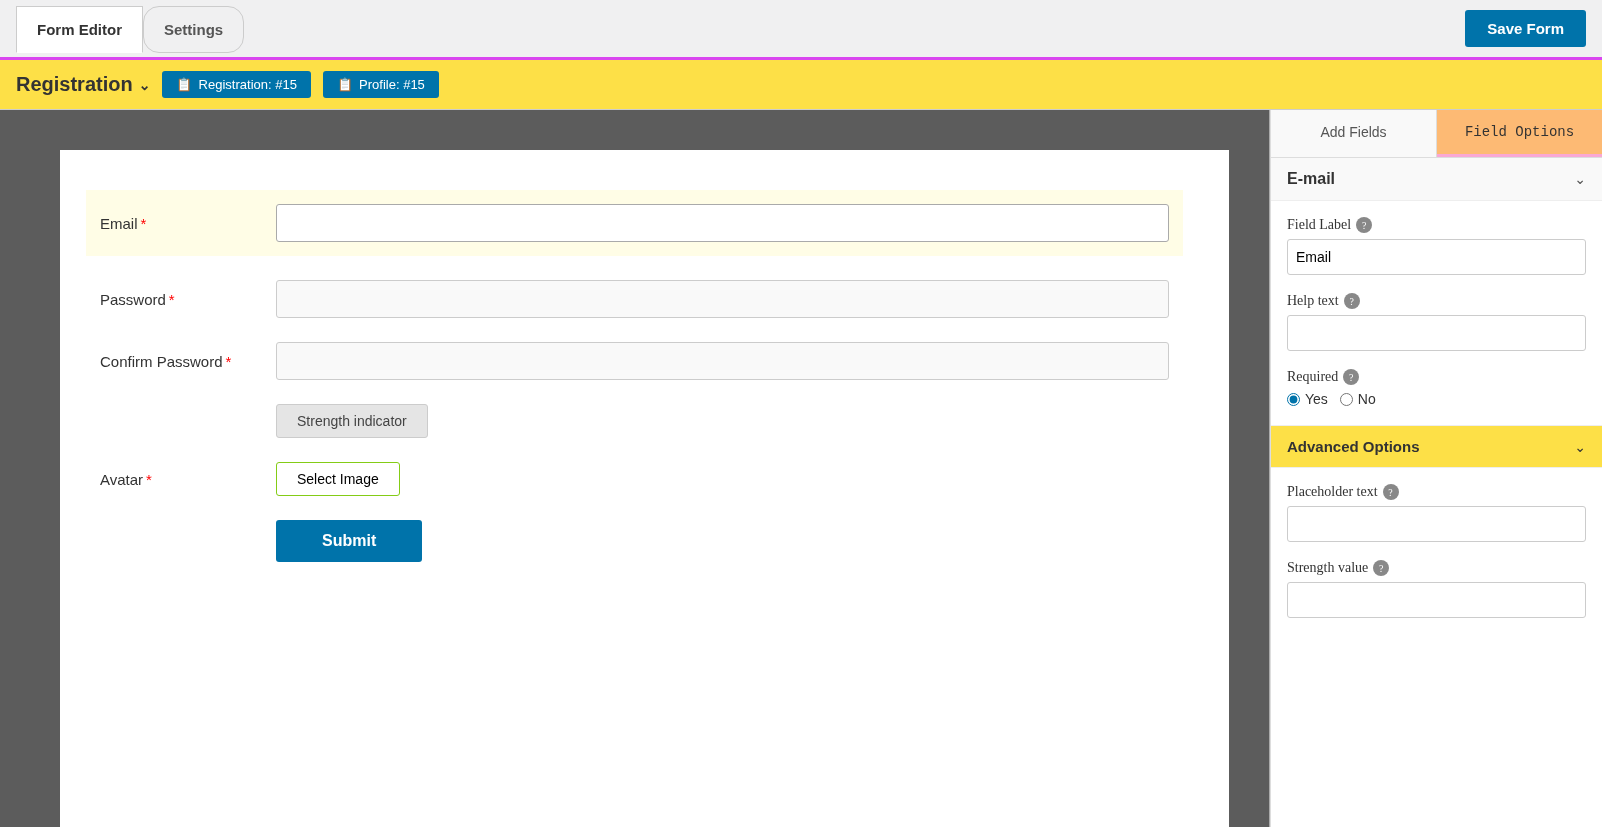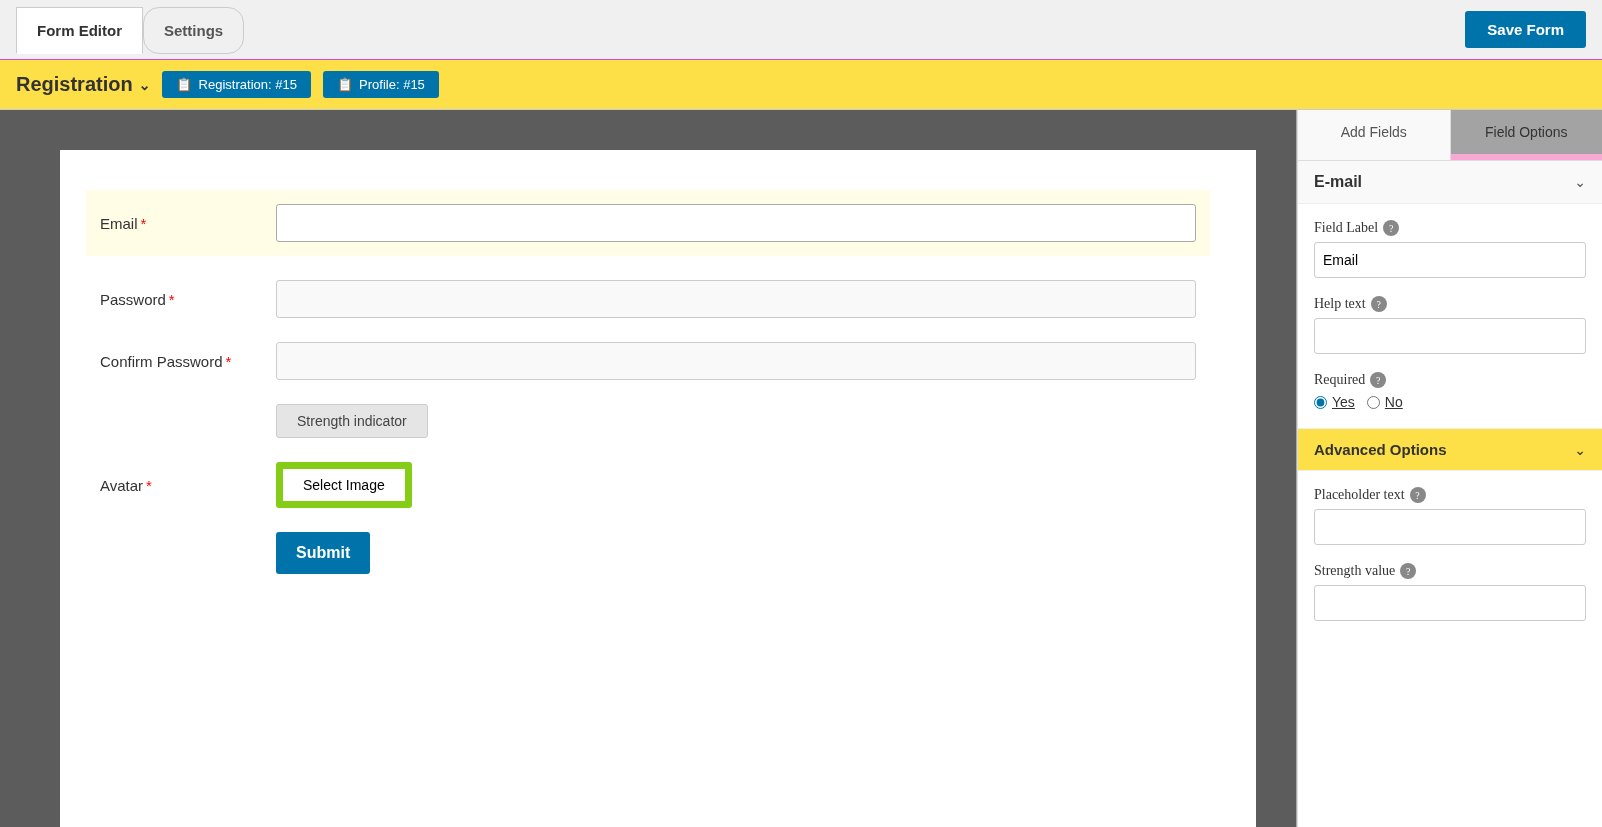"Form Editor" .top-bar { border-bottom: 1px solid #d946ef -> 3px solid #d946ef }
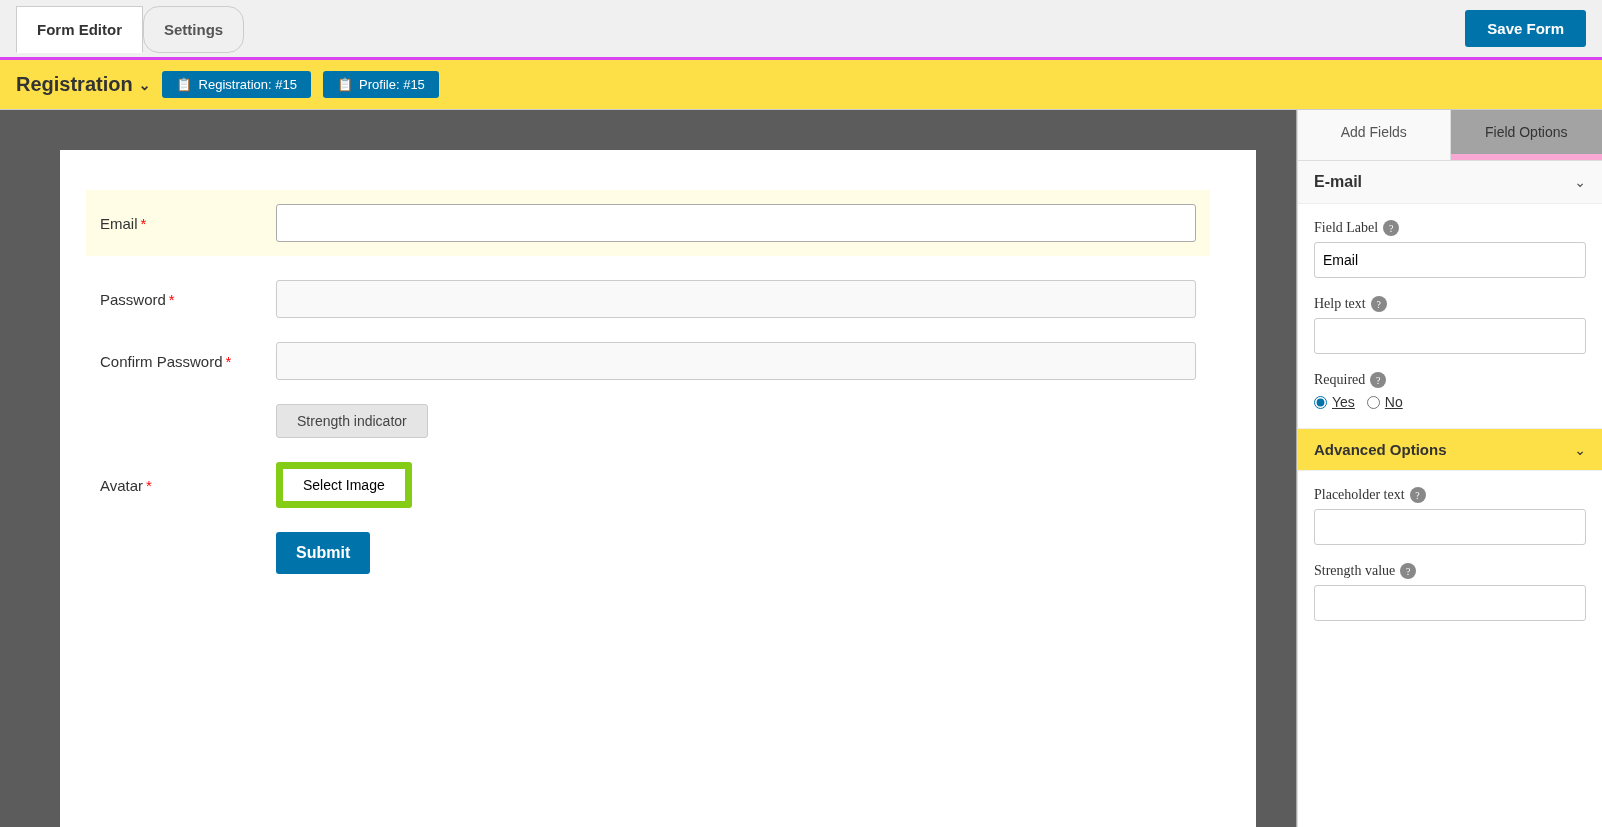"Add Fields" .right-panel { width: 305px -> 332px }
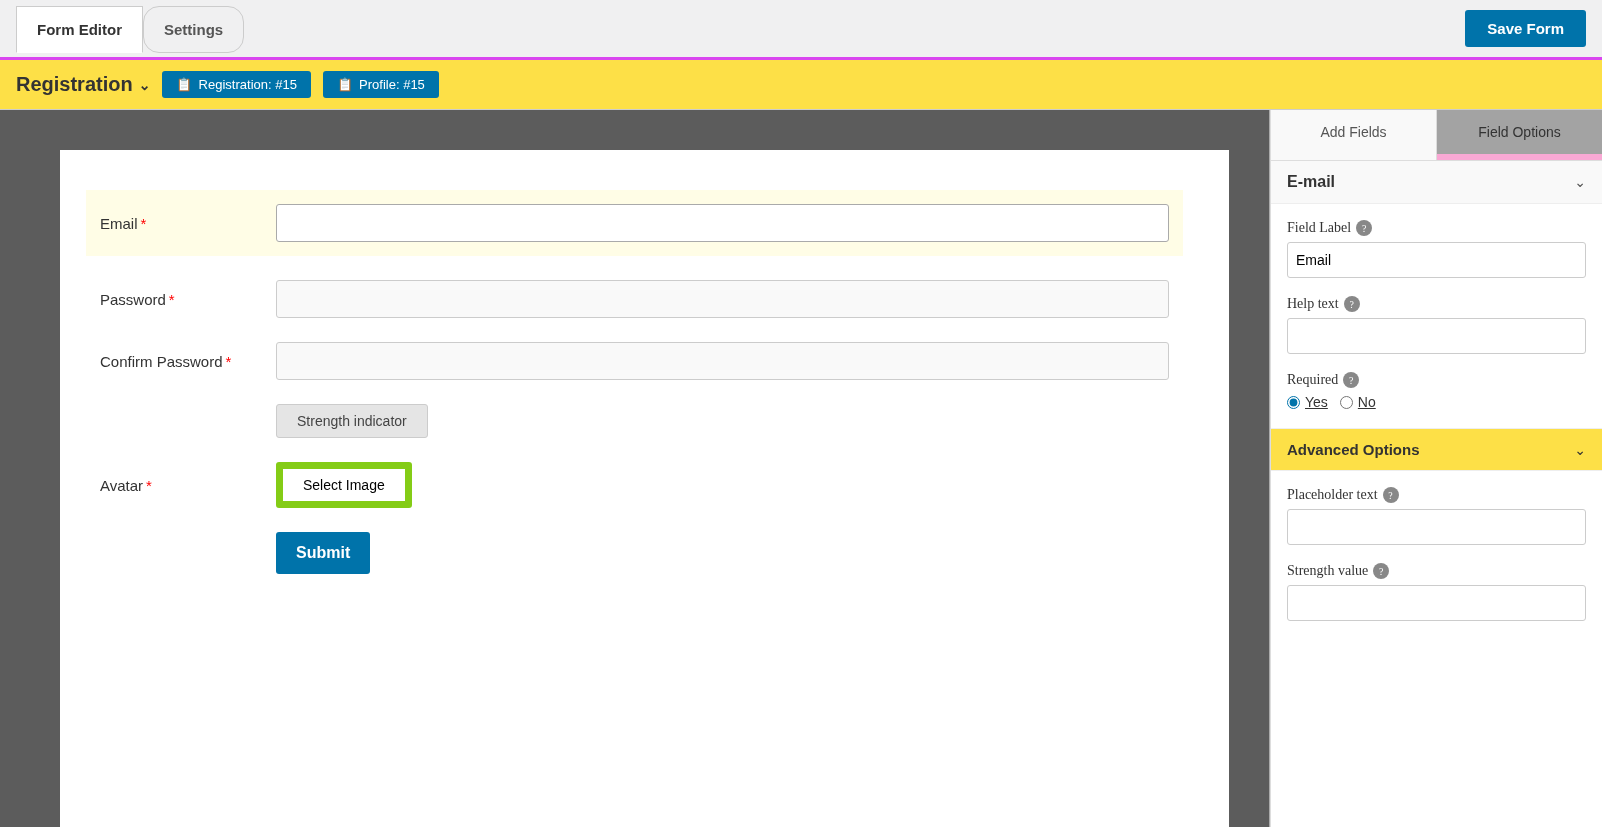"Field Options" .right-tab.active { background: #a3a3a3 -> #fdba74; border-bottom: 6px solid #f9a8d4 -> 3px solid #f9a8d4; font-family: none -> Liberation Mono, monospace }
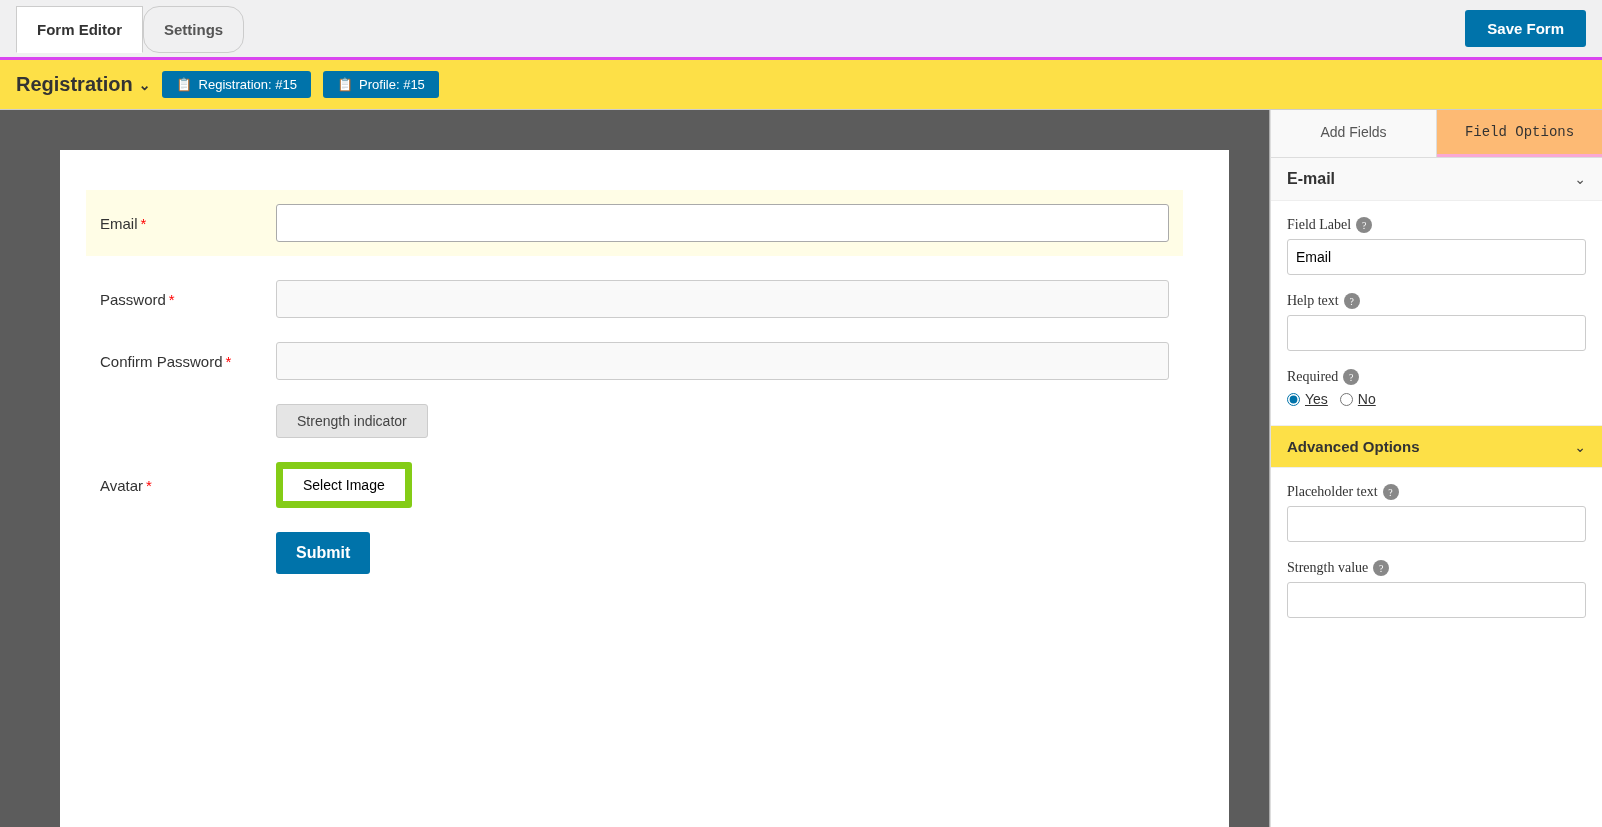"Yes" .required-row { text-decoration: underline -> none }
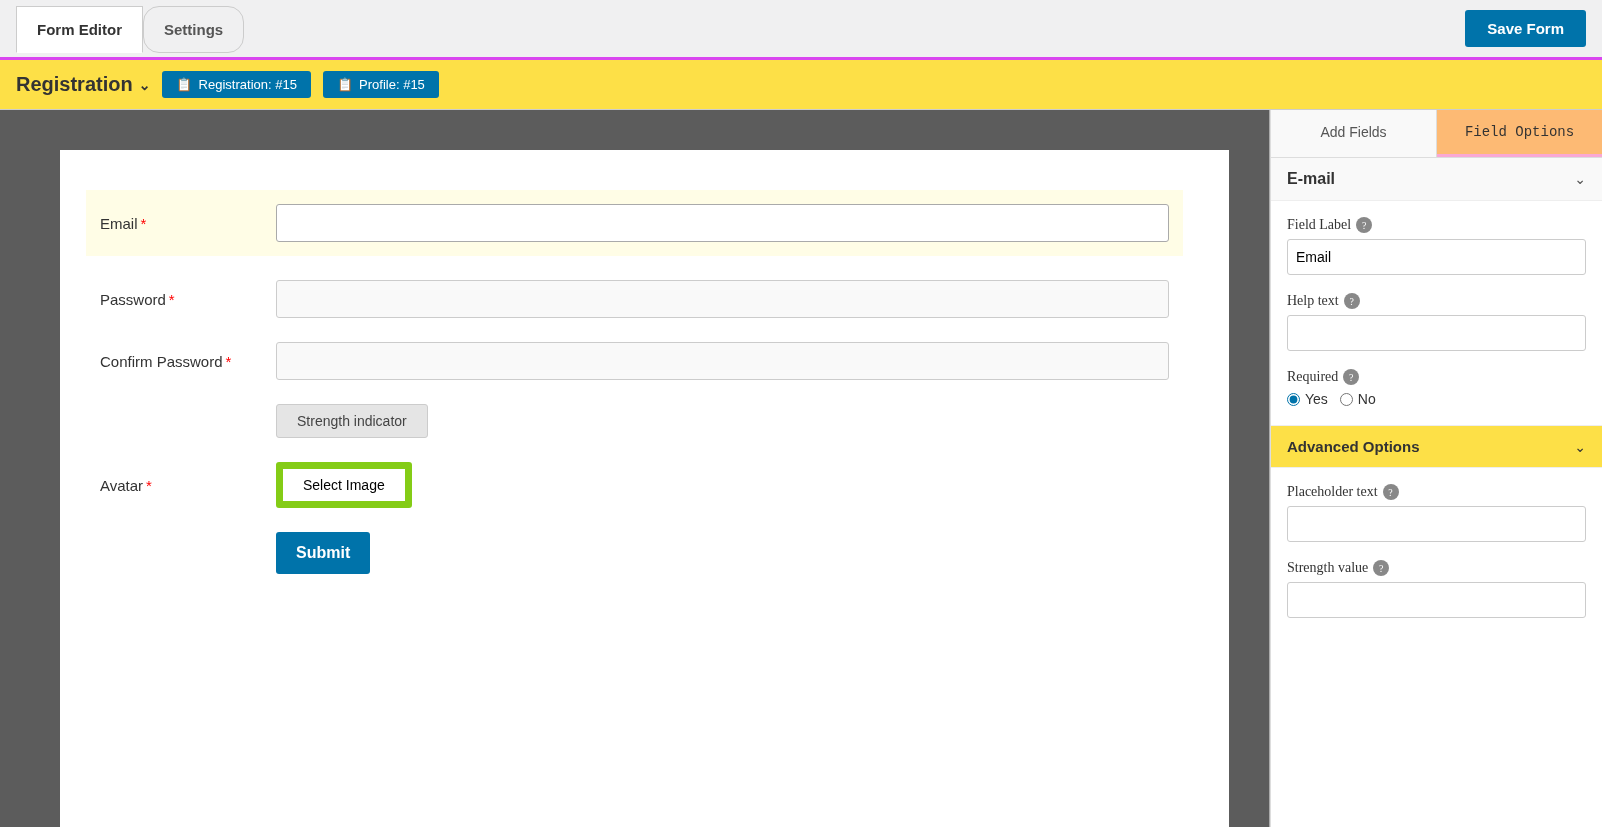"Select Image" .select-image-btn { border: 7px solid #84cc16 -> 1px solid #84cc16 }
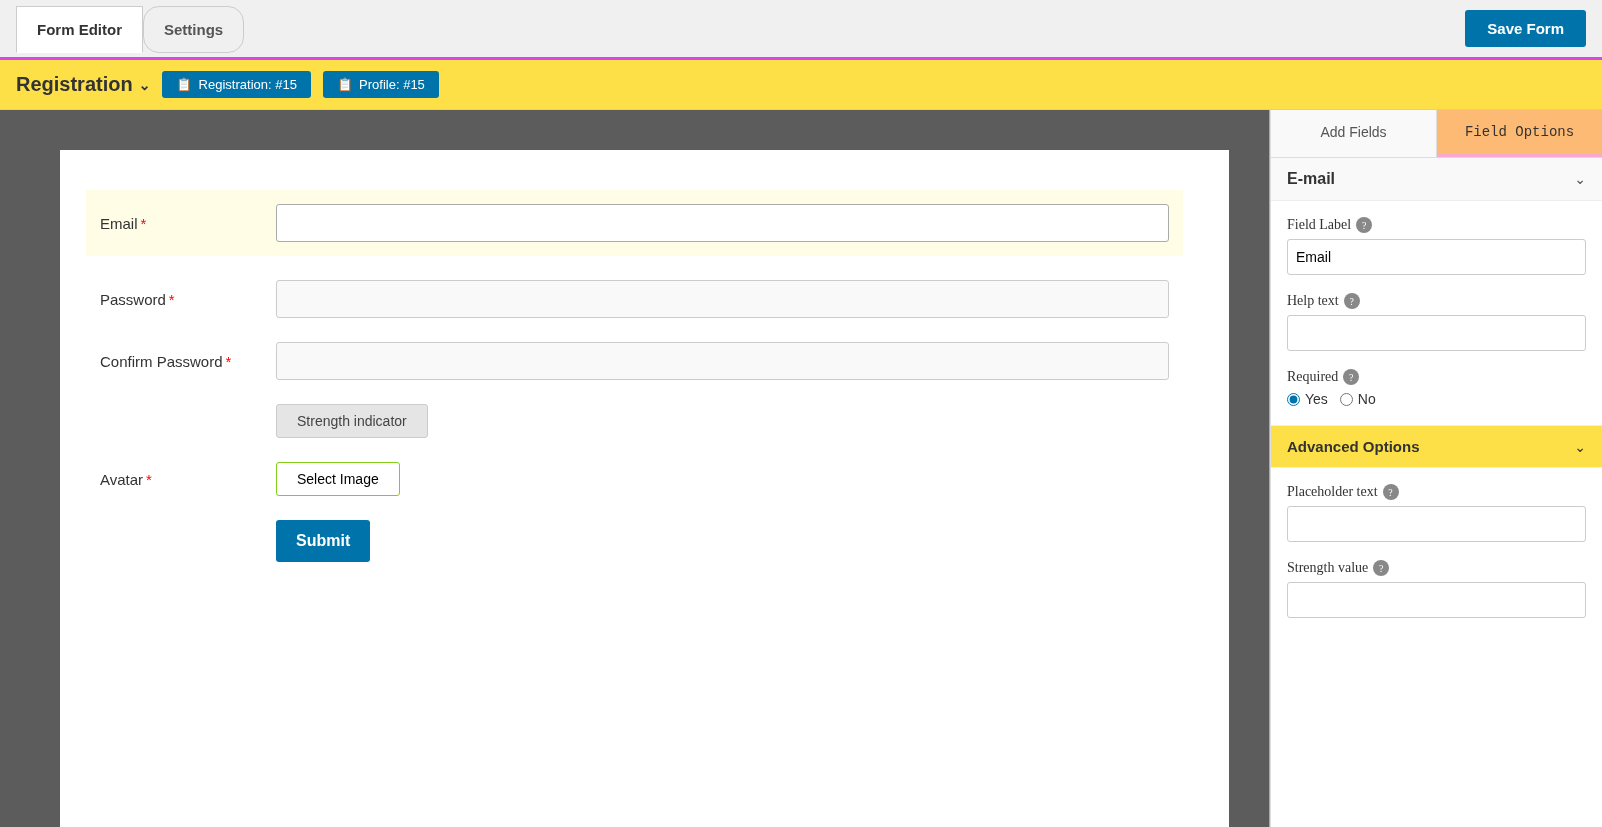"Submit" .submit-btn { padding: 12px 20px -> 12px 46px }
